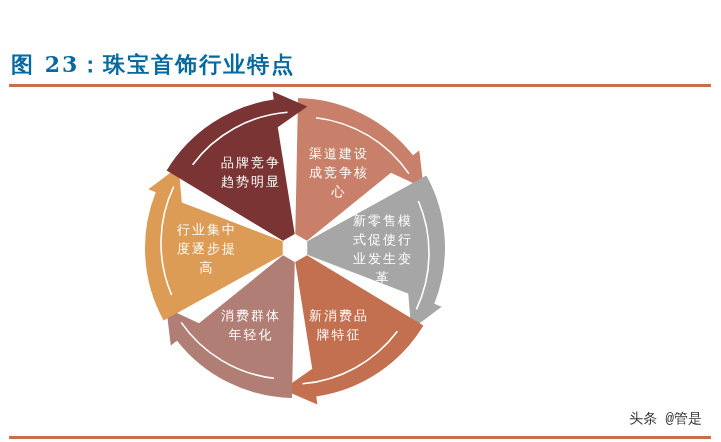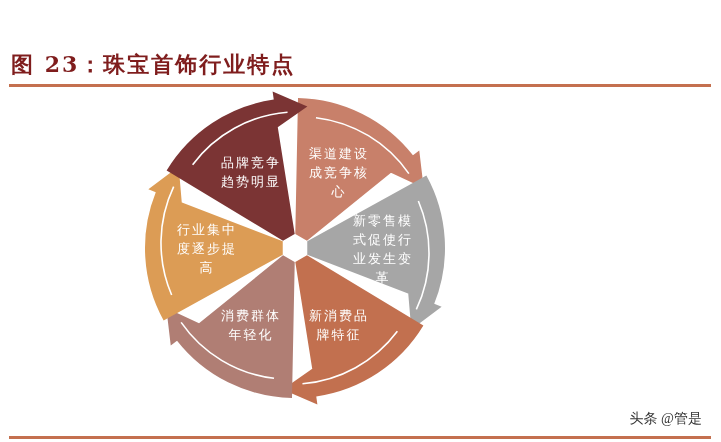"图 23：珠宝首饰行业特点" .fig-title { color: #7f1d1d -> #0369a1 }
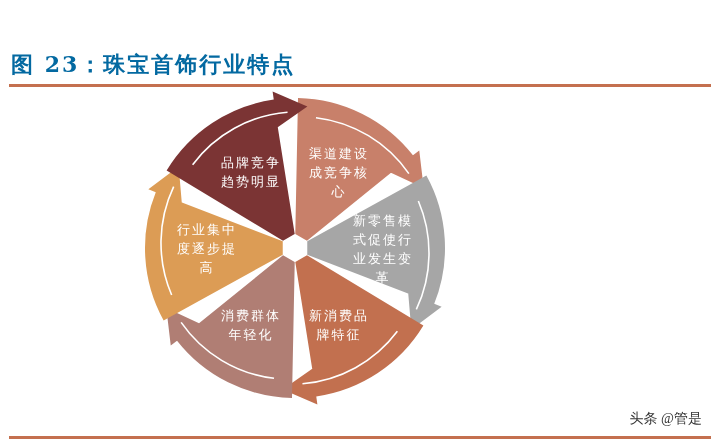"头条 @管是" .watermark { font-family: Liberation Serif, serif -> Liberation Mono, monospace }
